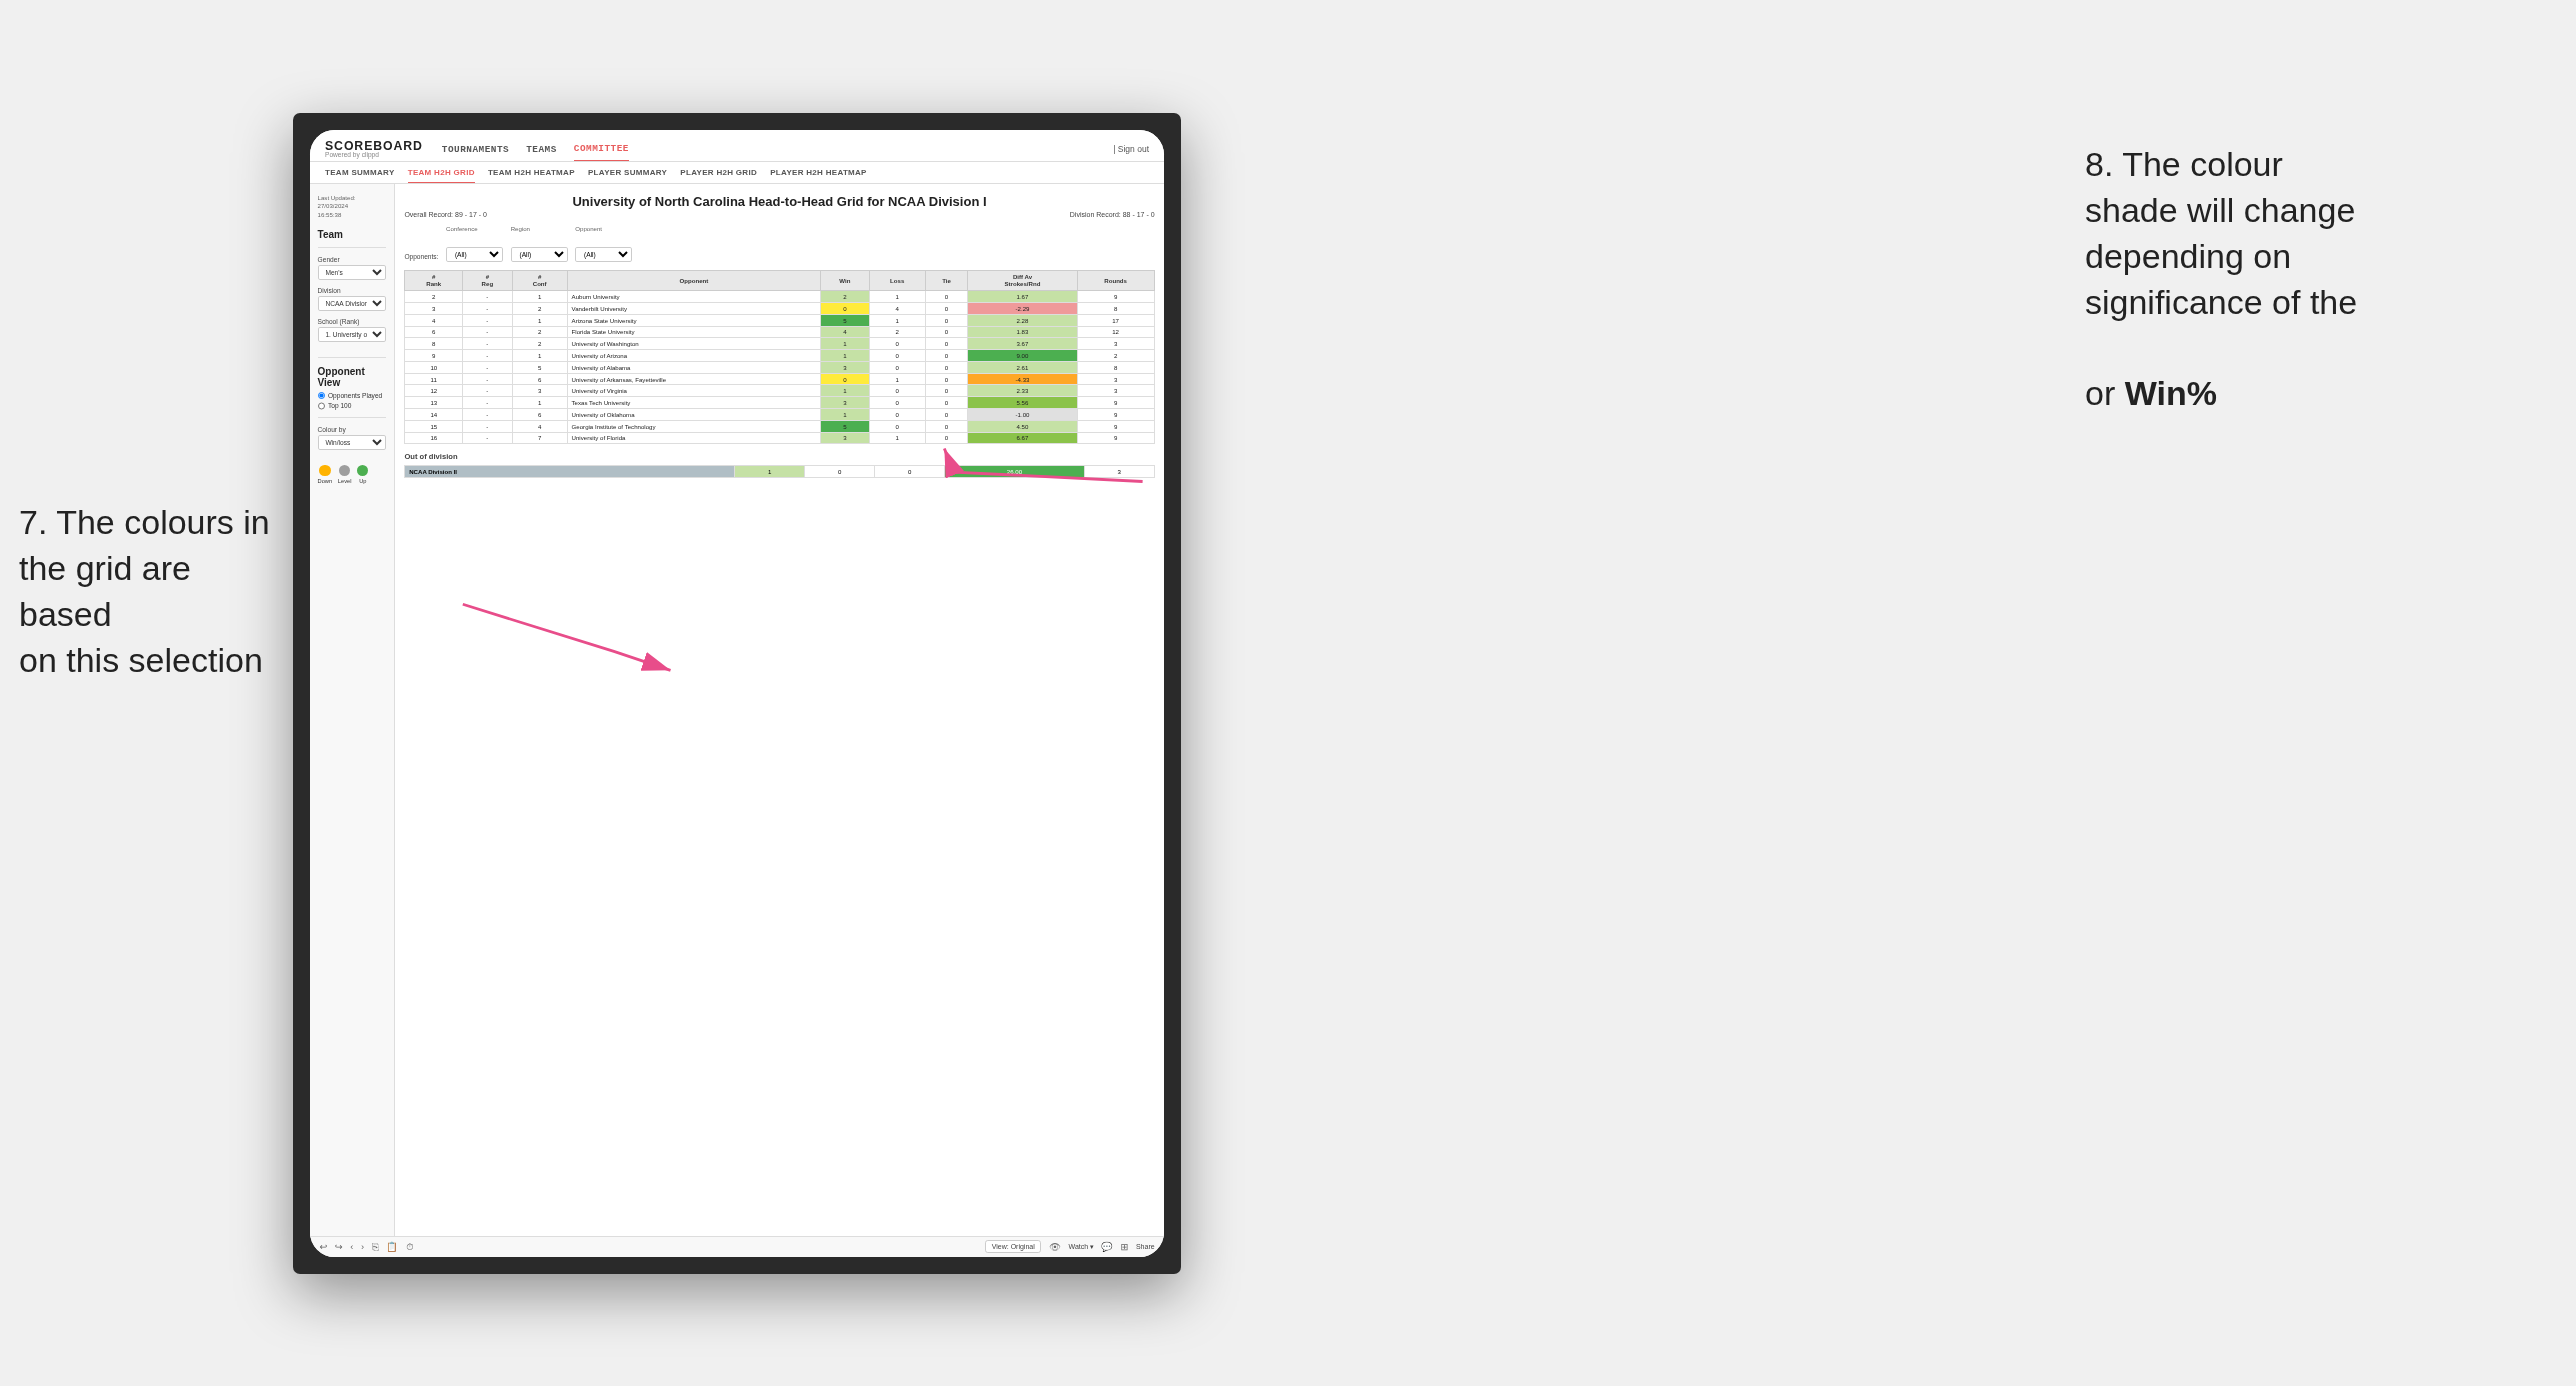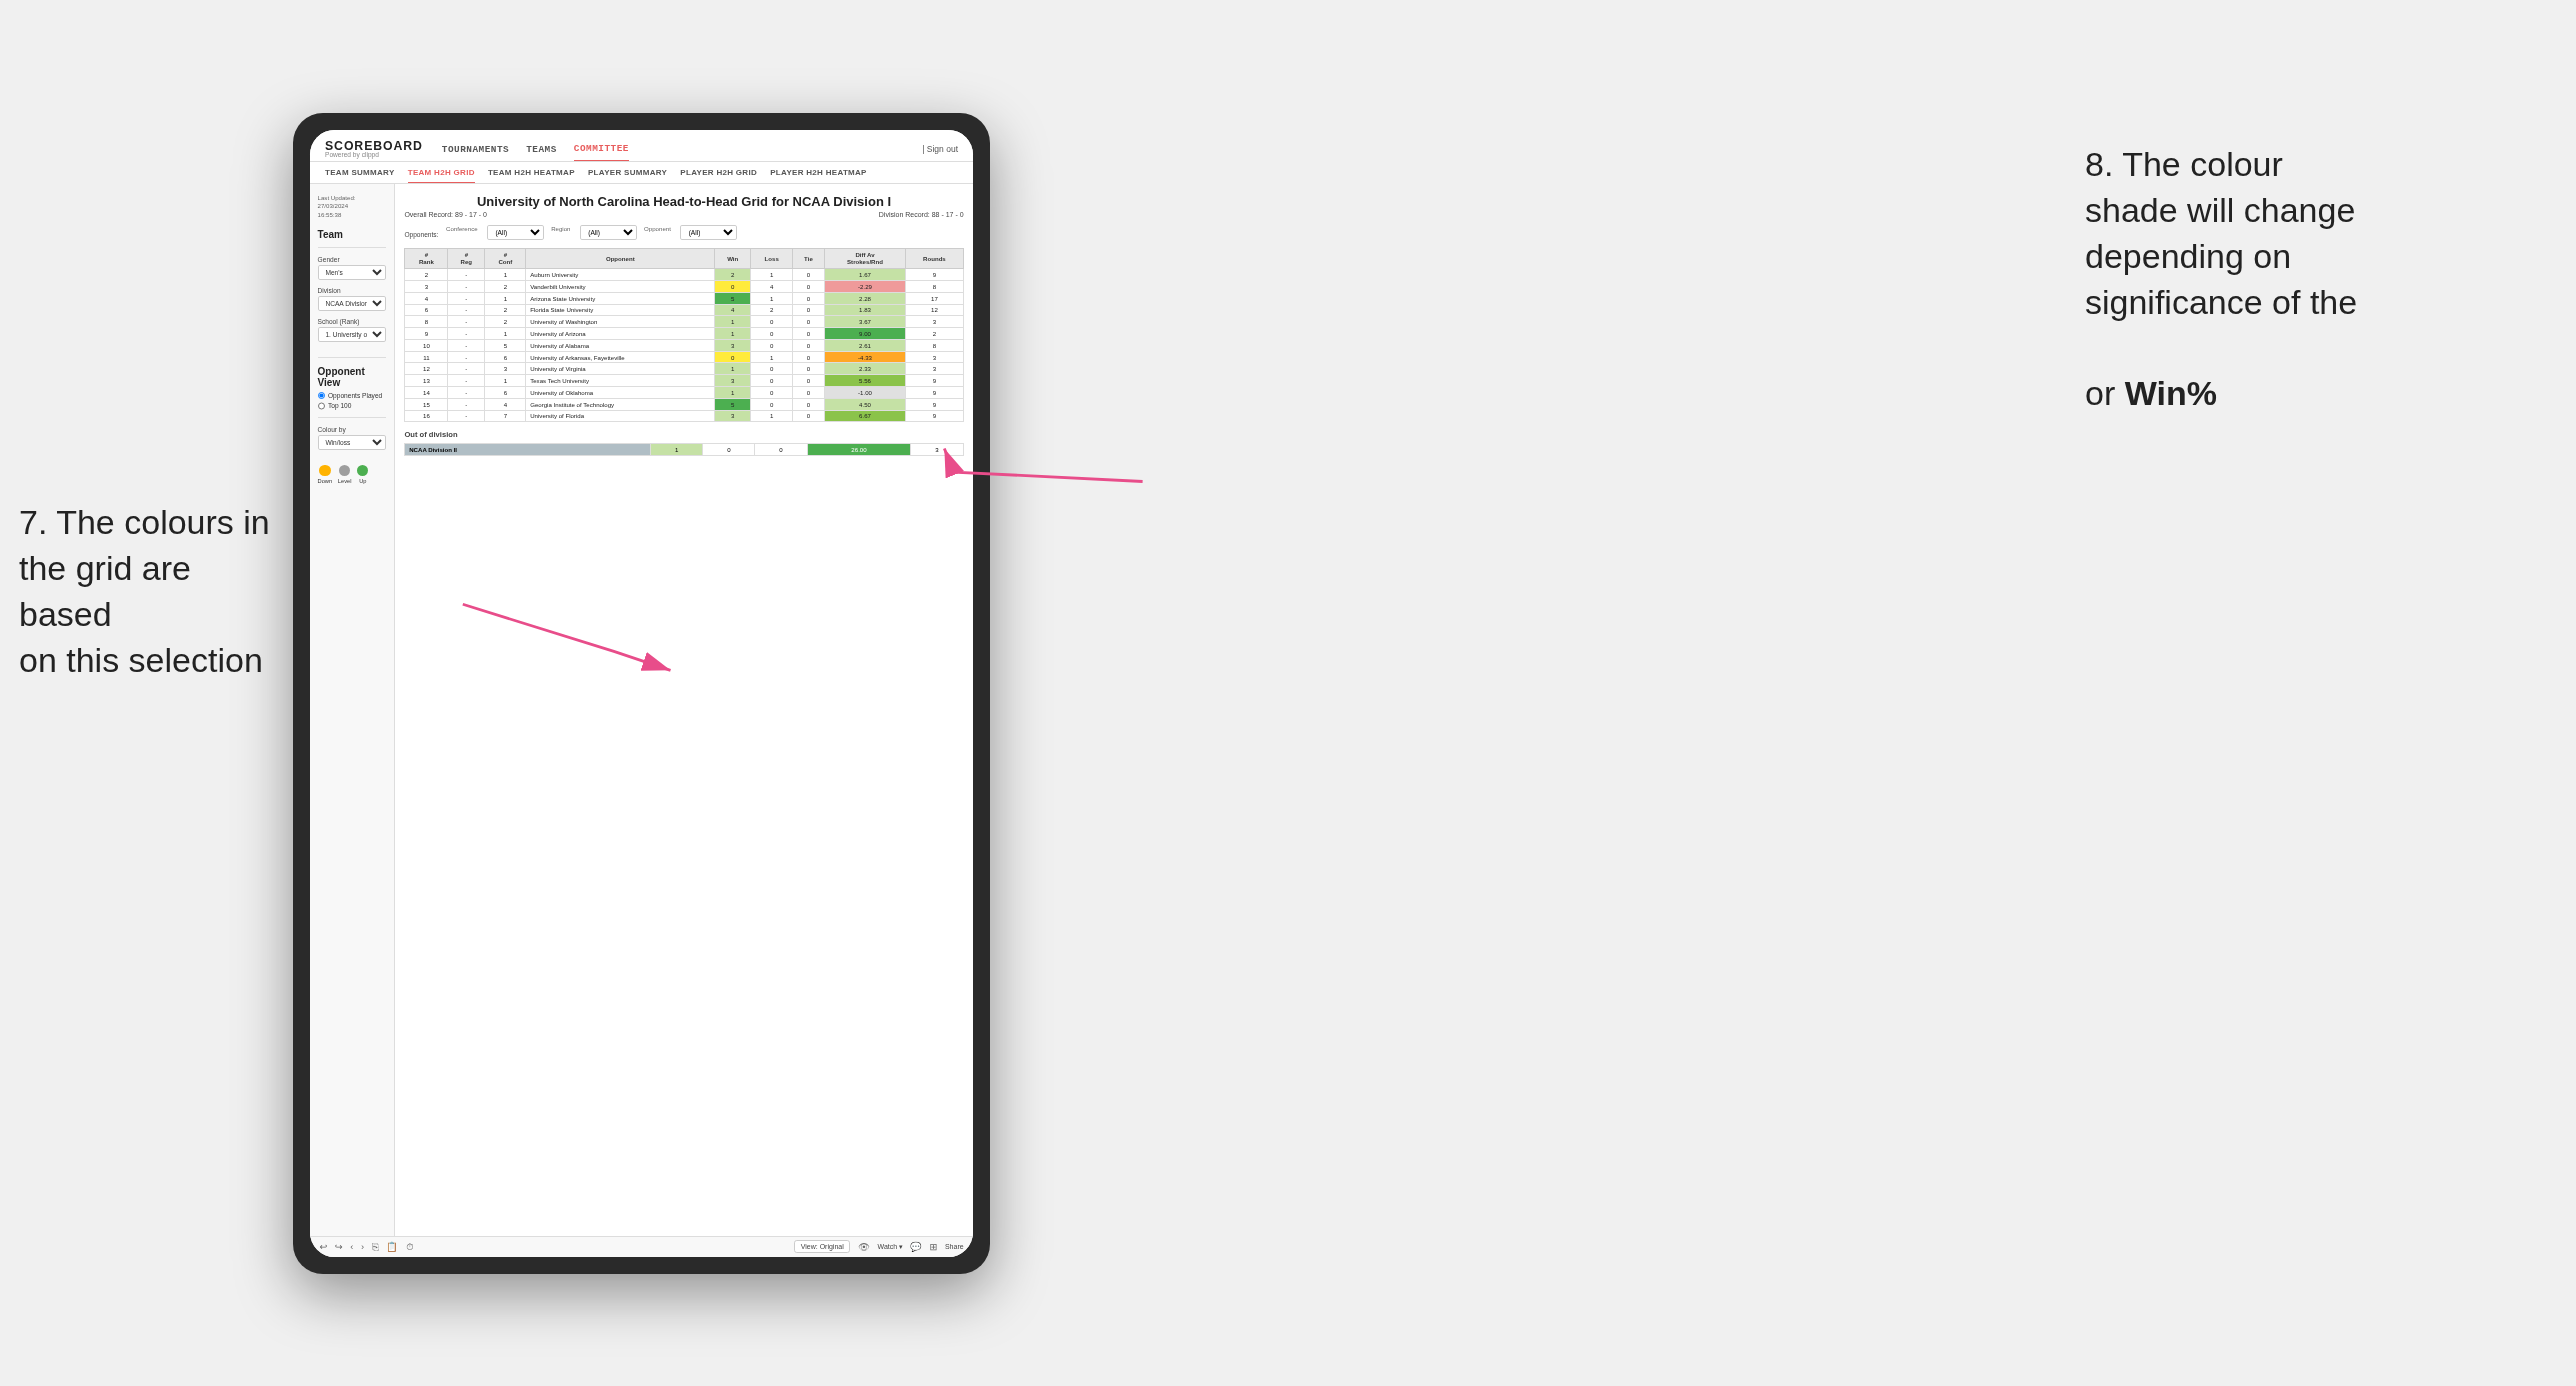"SCOREBOARD" .tablet-frame { border-radius: 30px -> 7px; width: 697px -> 888px }
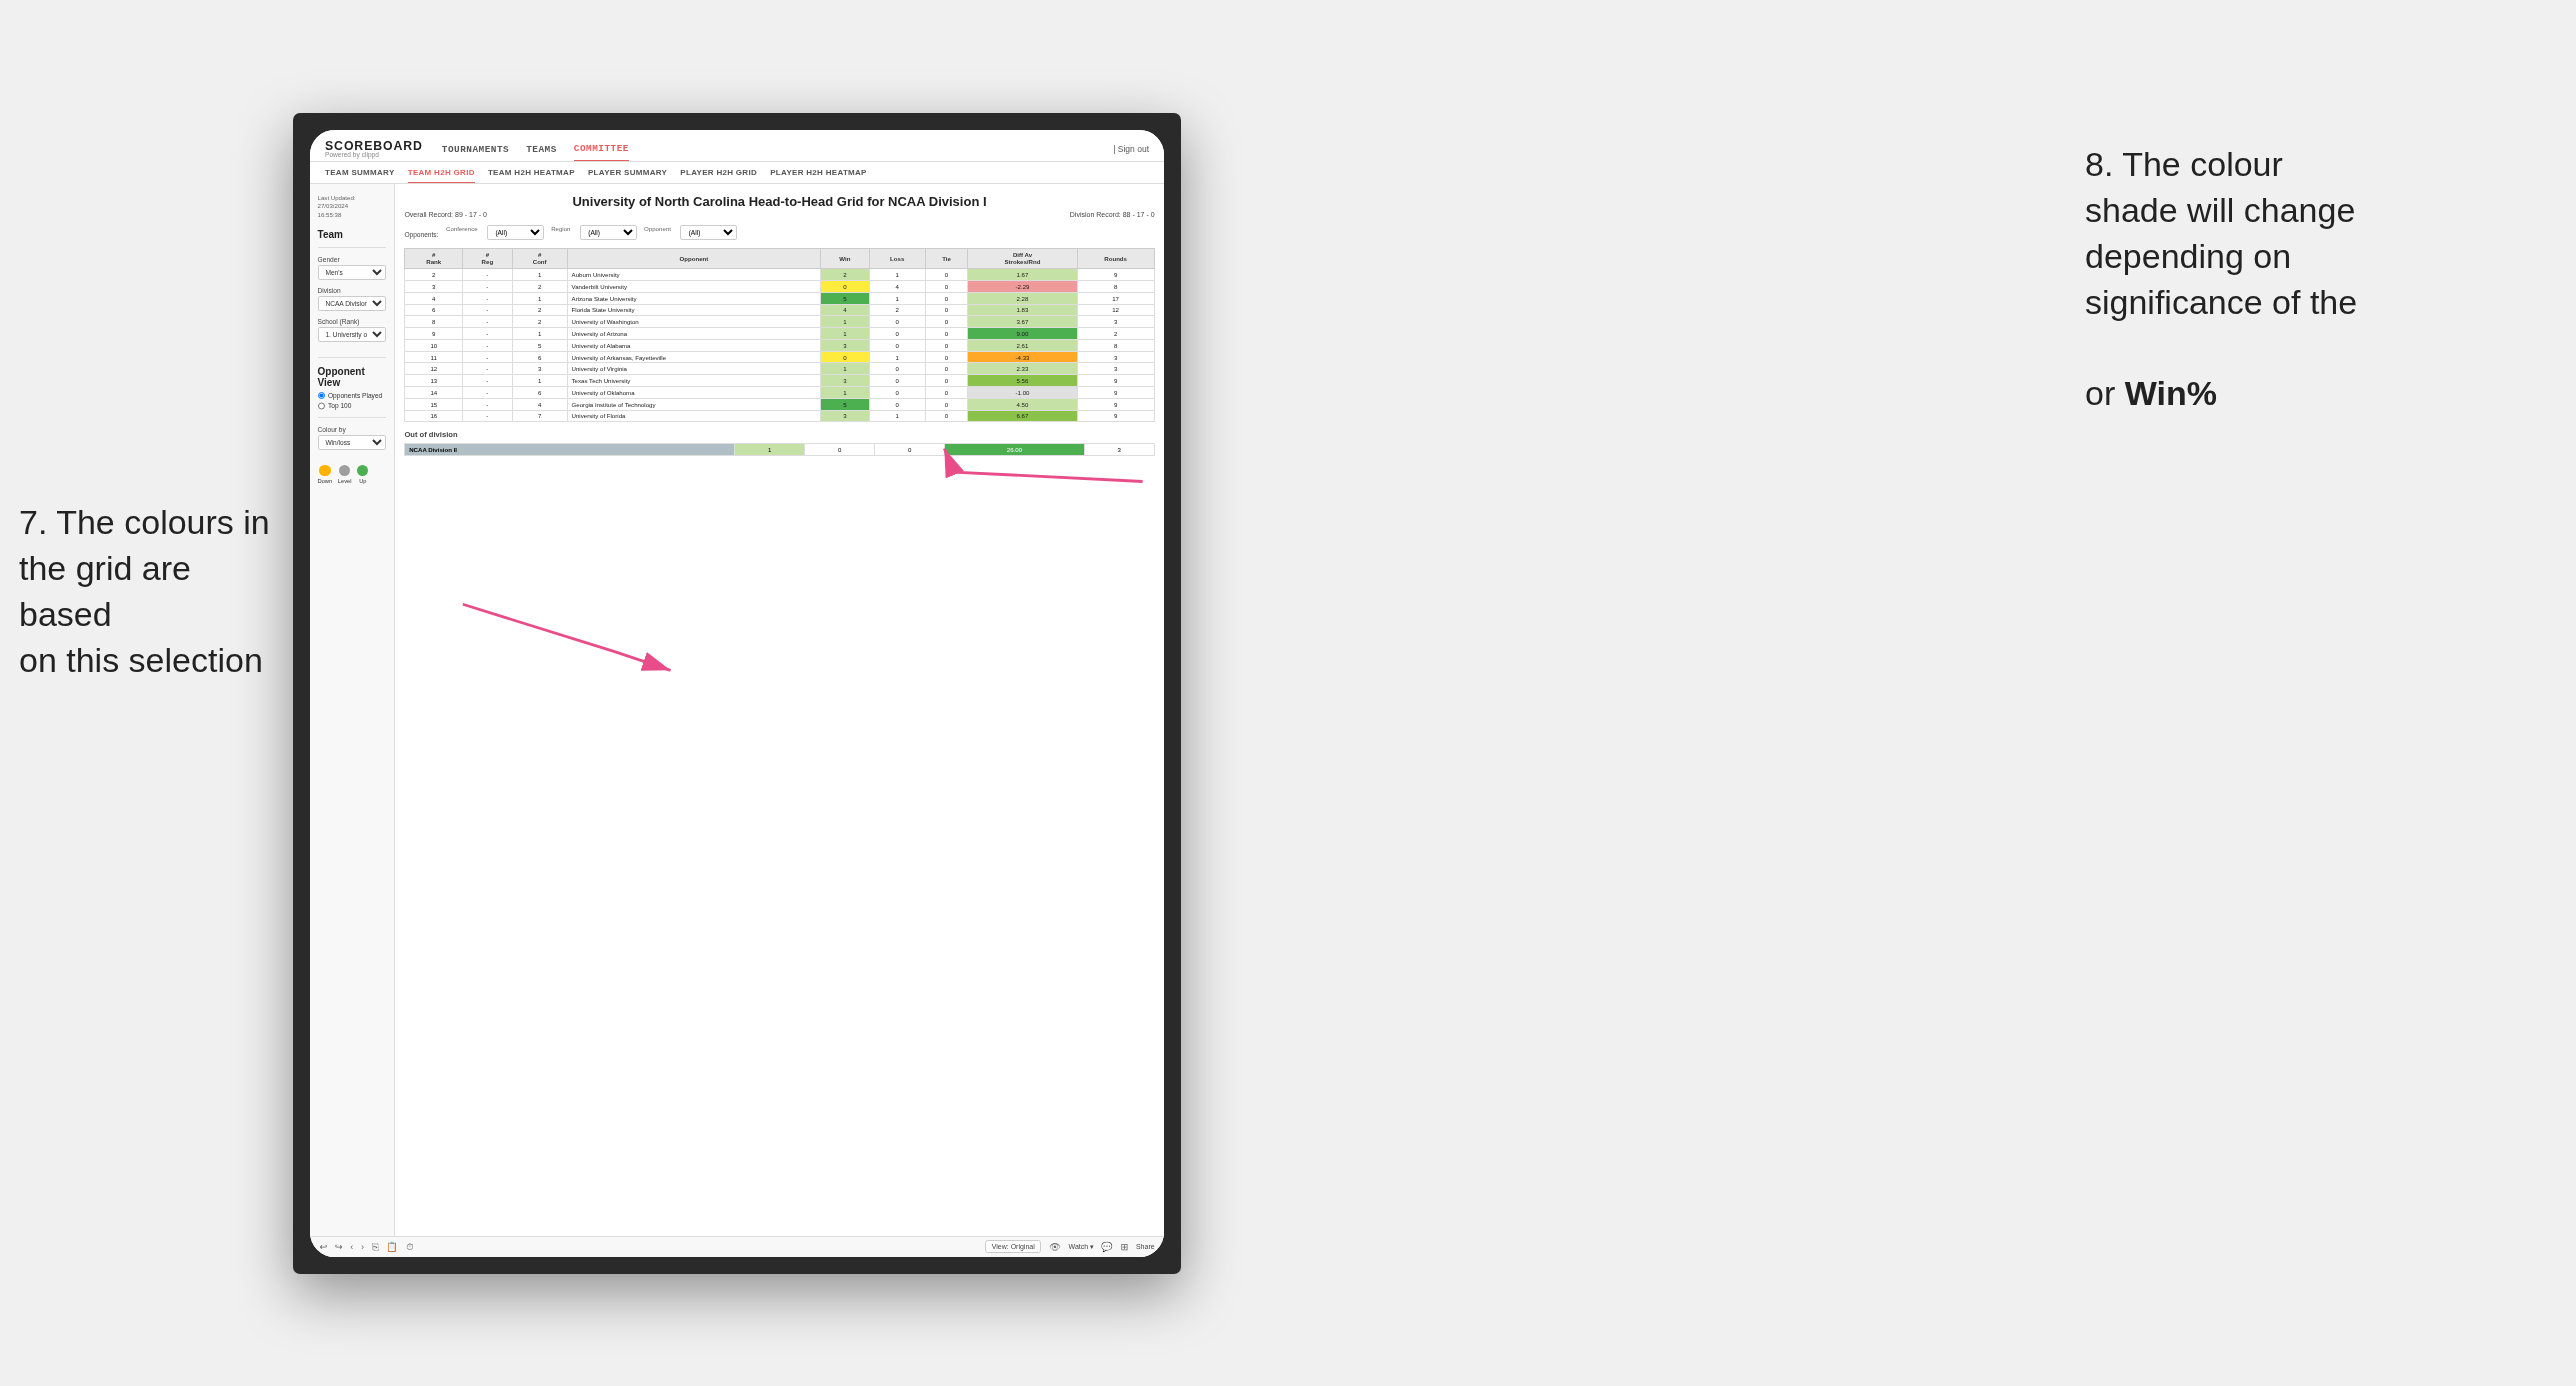"(All)" .filter-group { flex-direction: row -> column; gap: 9px -> 15px }
